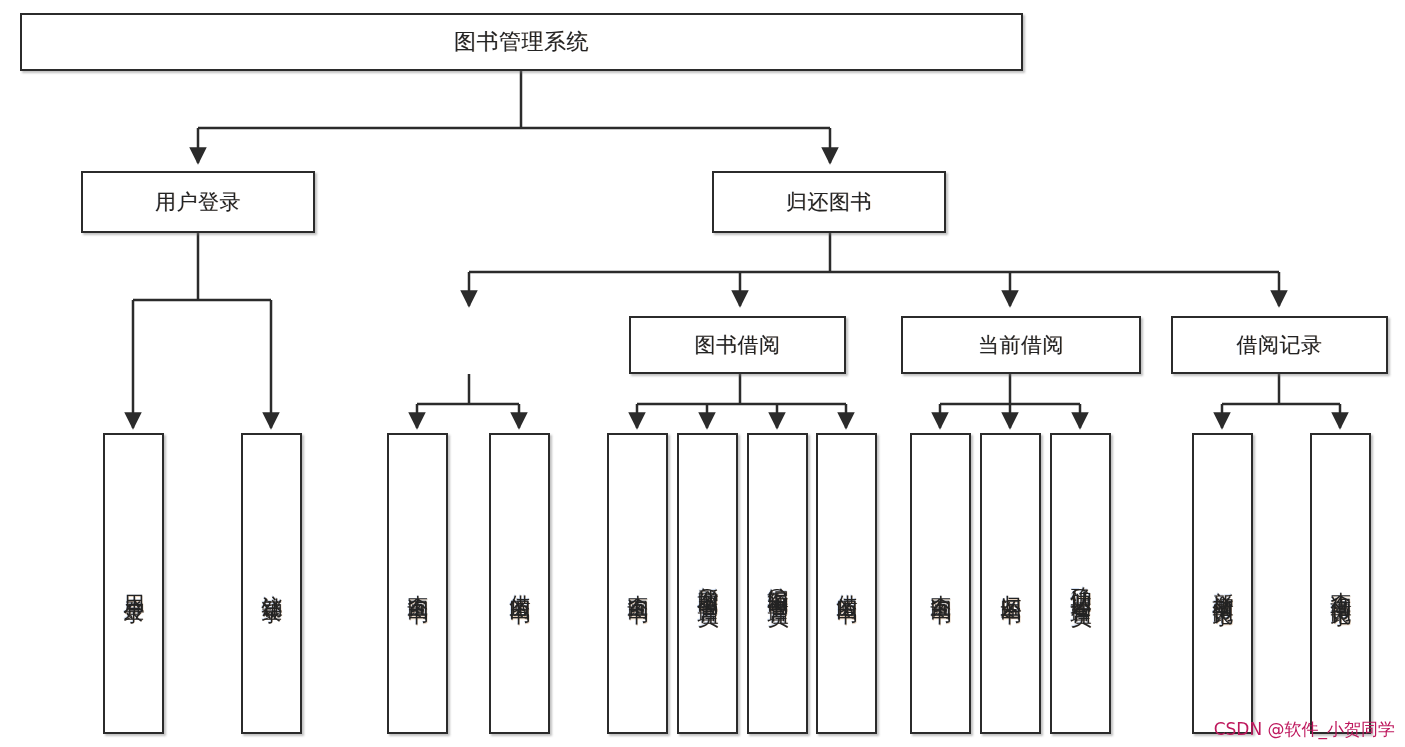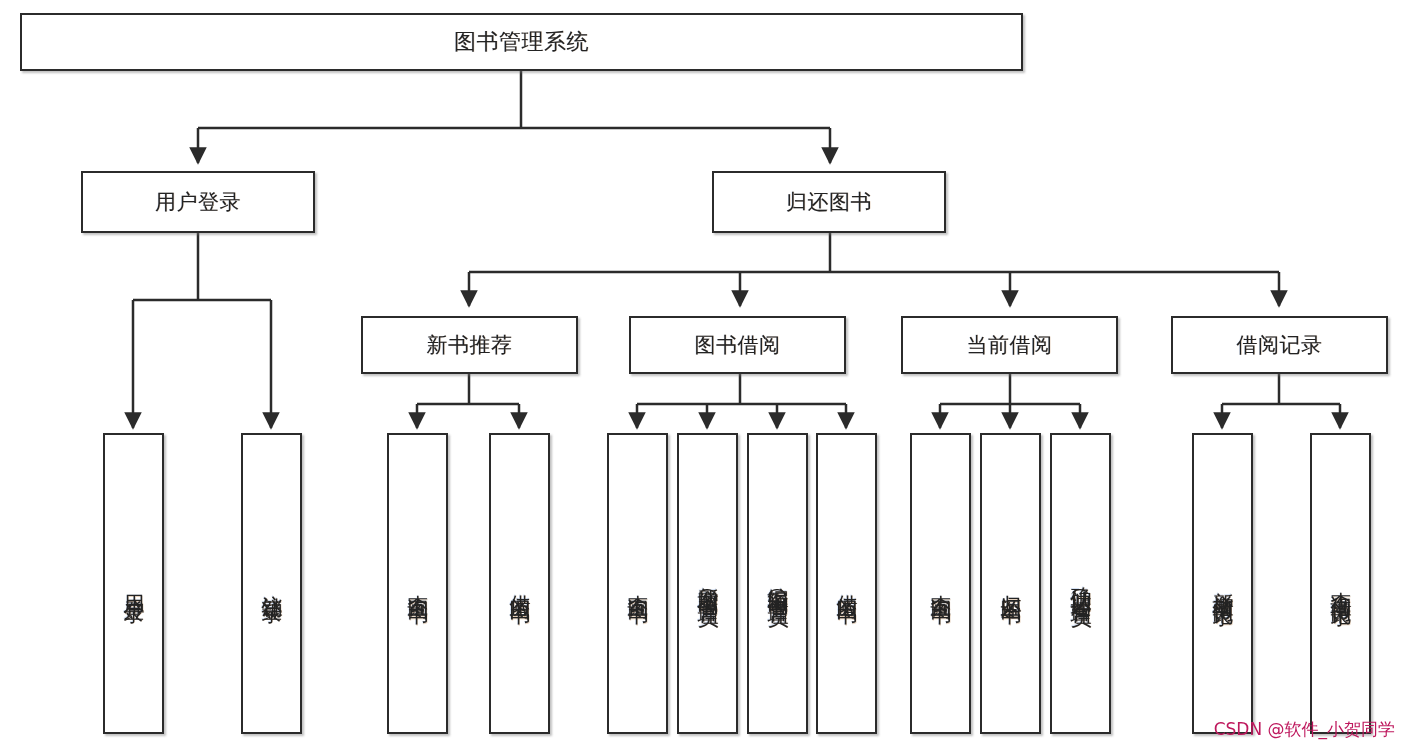"新书推荐" div.node { html: <div> <span>新书推荐</span> </div> -> none }
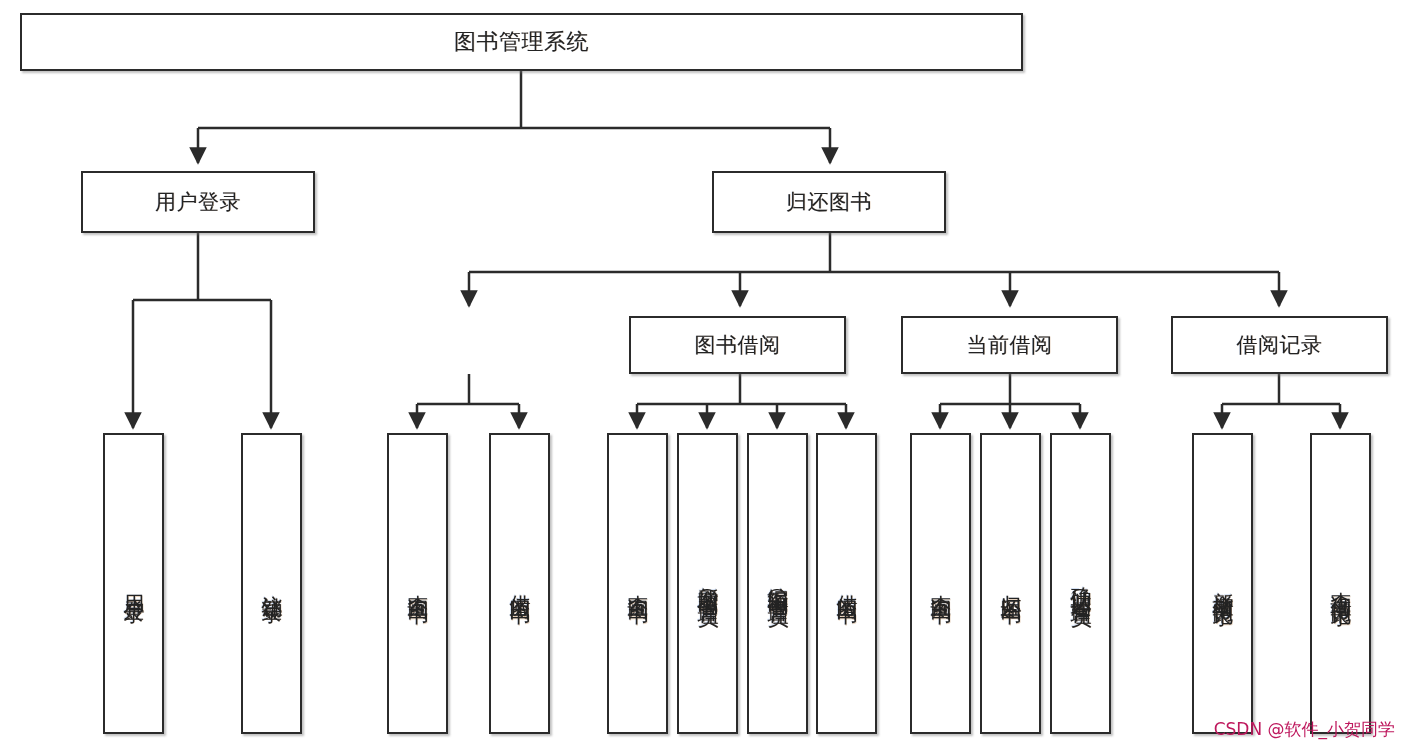"当前借阅" div.node { width: 217px -> 240px }
